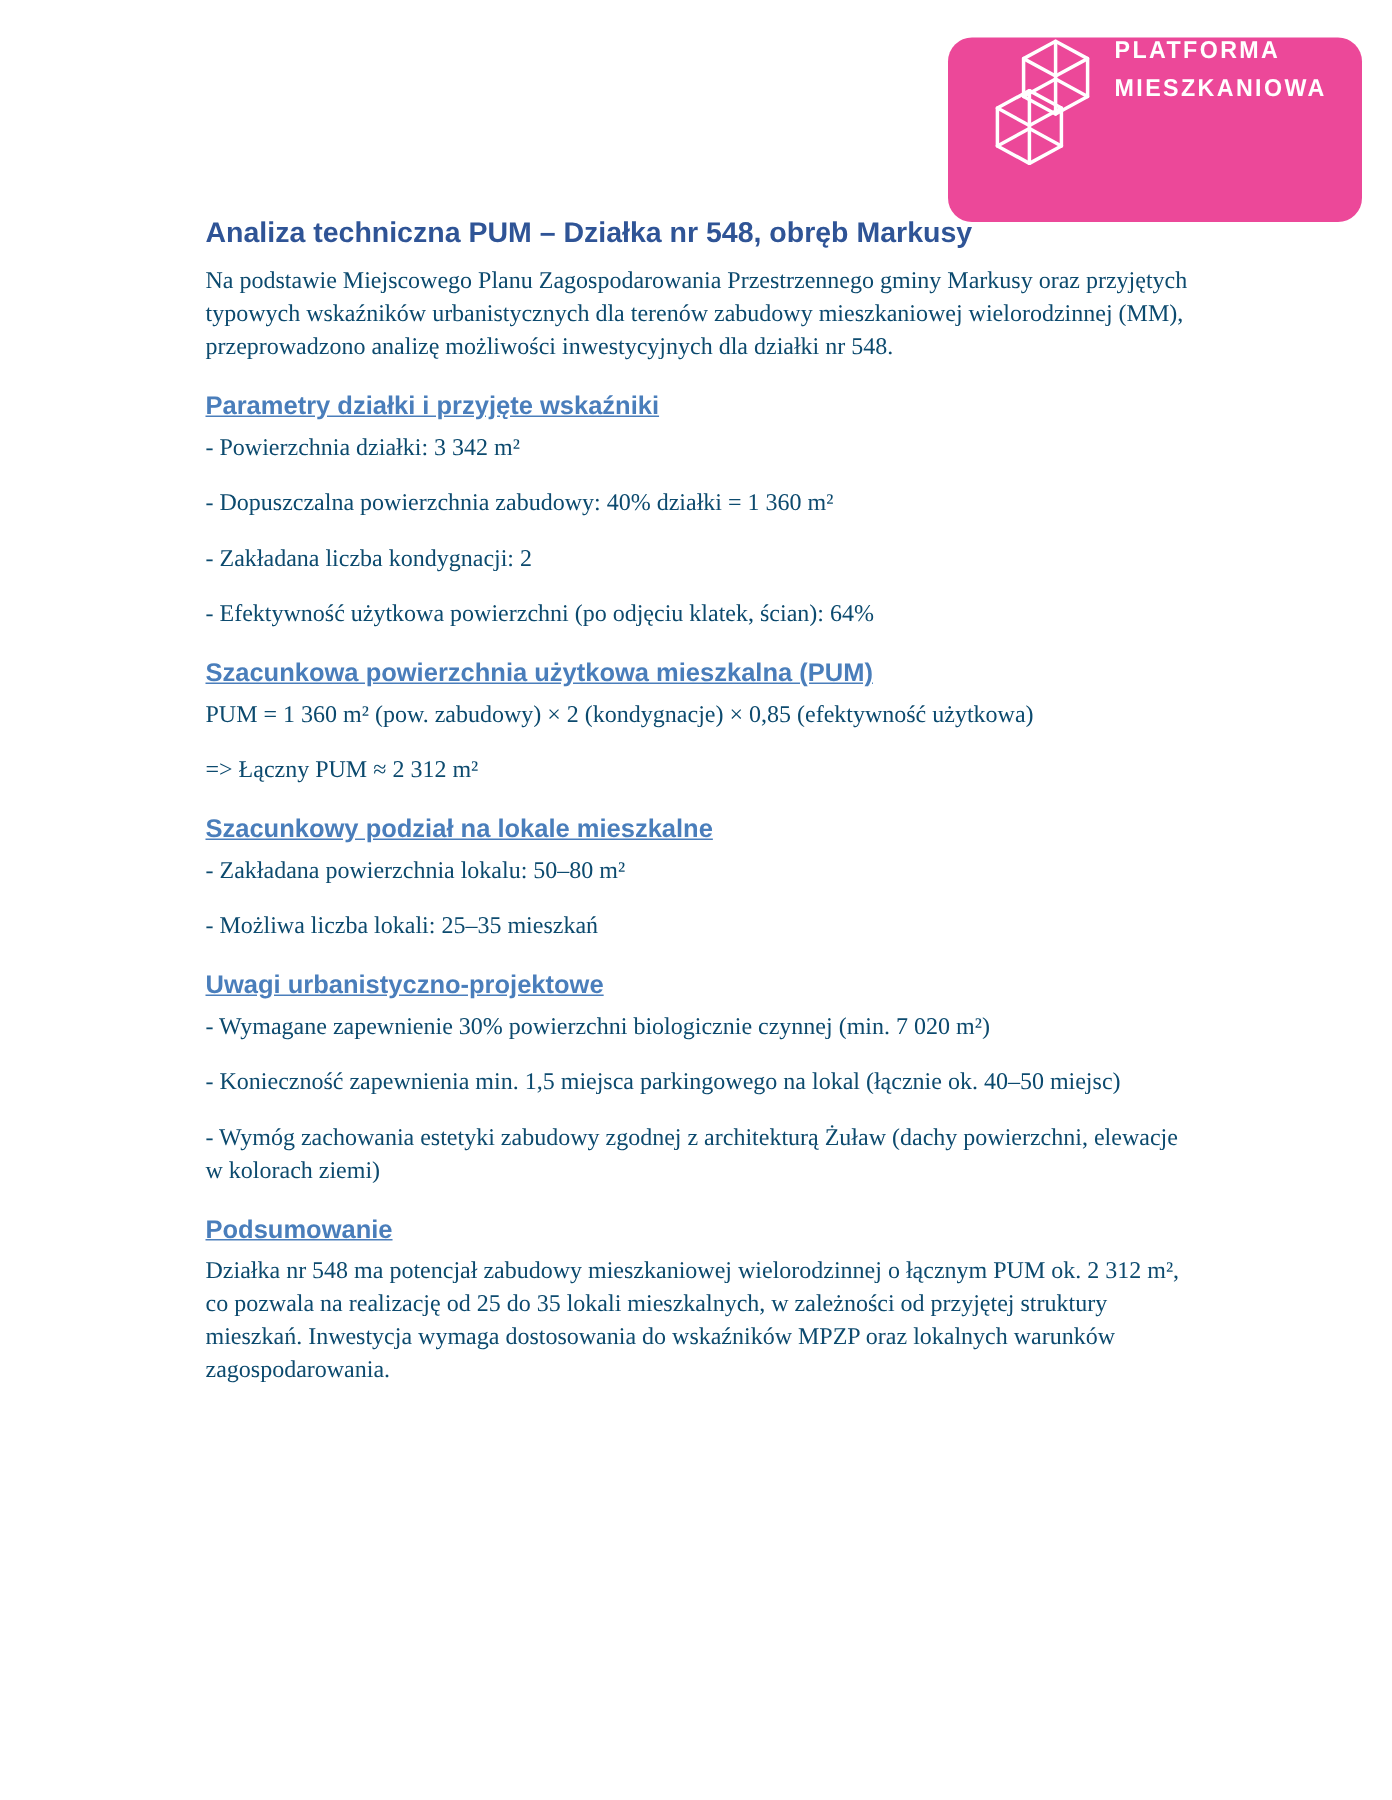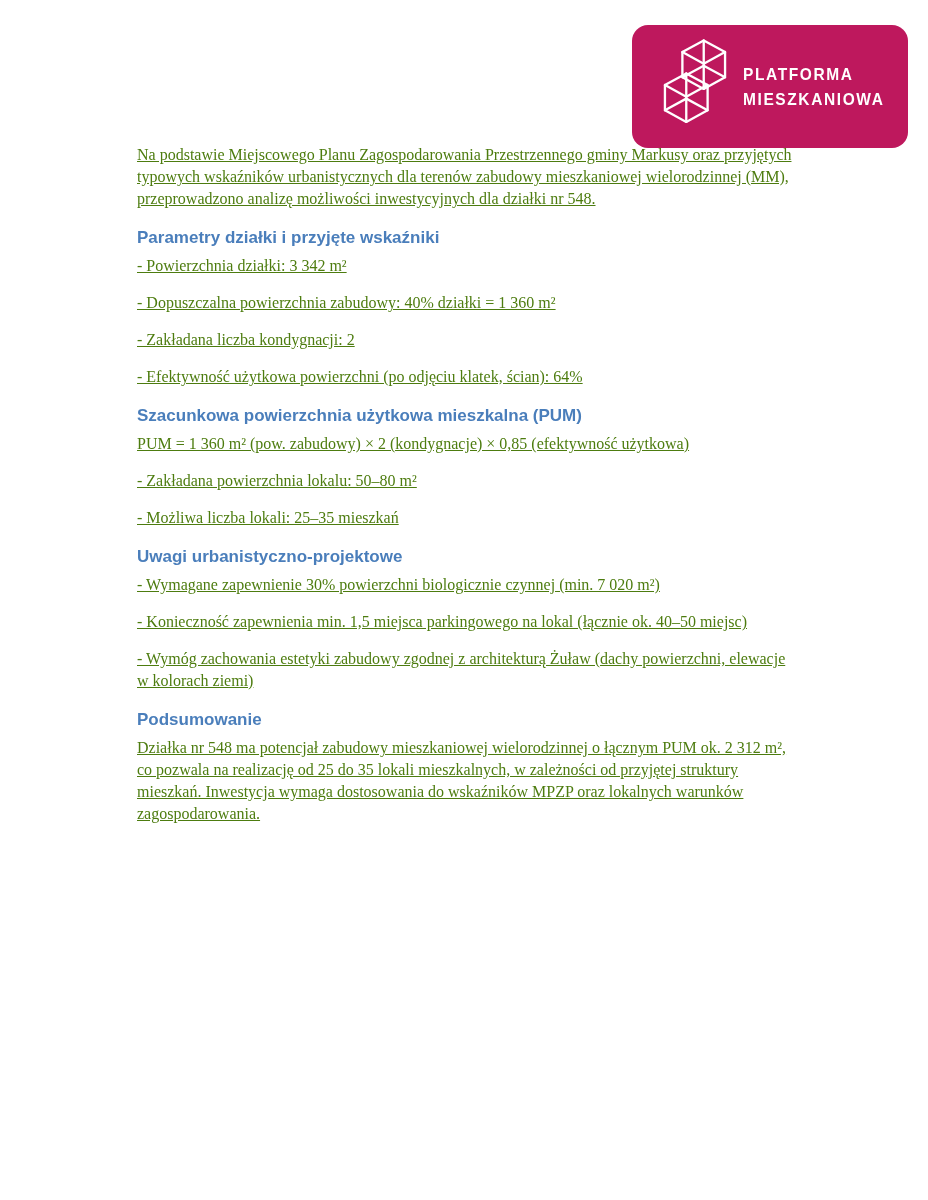"PLATFORMA" .logo-badge { align-items: center -> none; background: #be185d -> #ec4899 }
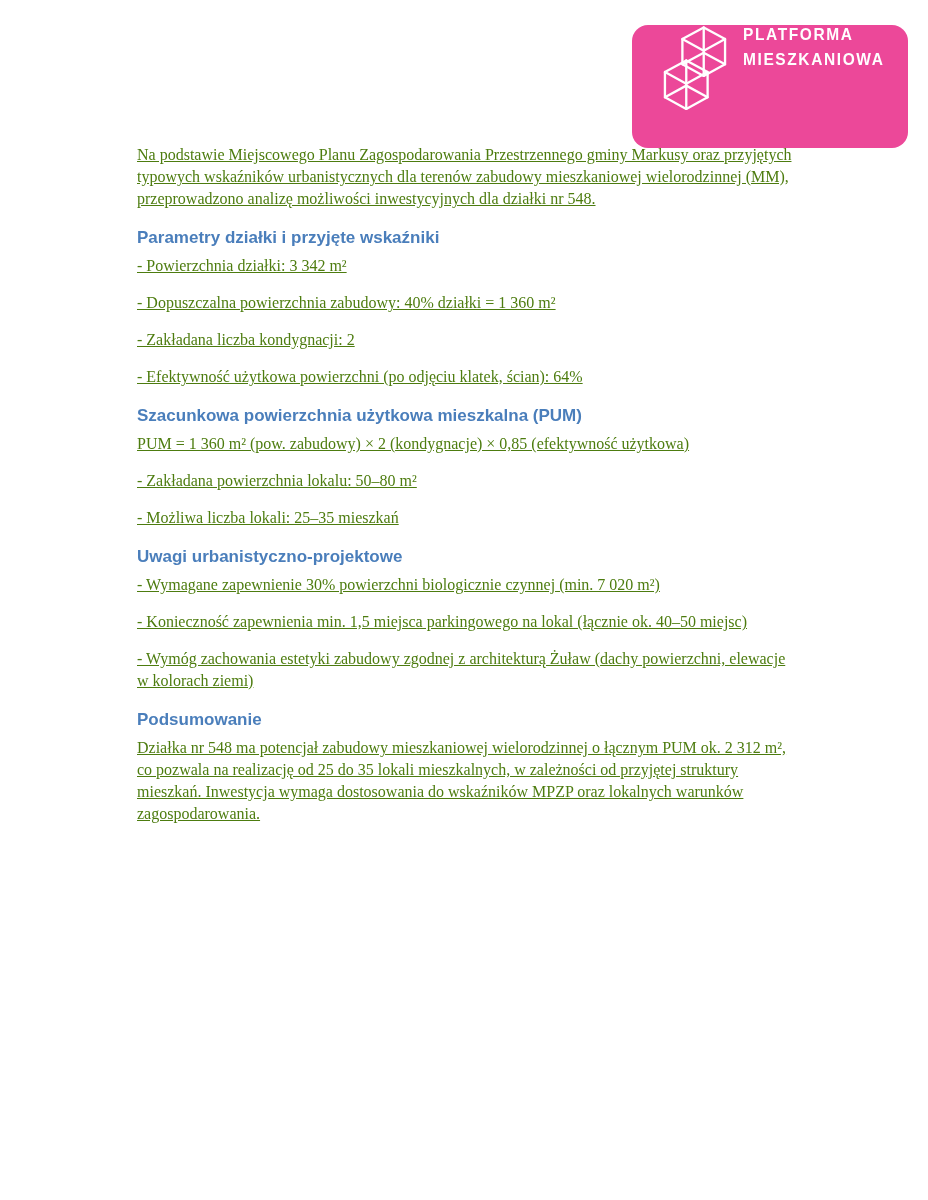"Analiza techniczna PUM – Działka" h1.doc-title { html: none -> <h1>Analiza techniczna PUM – Działka nr 548, obręb Markusy</h1> }
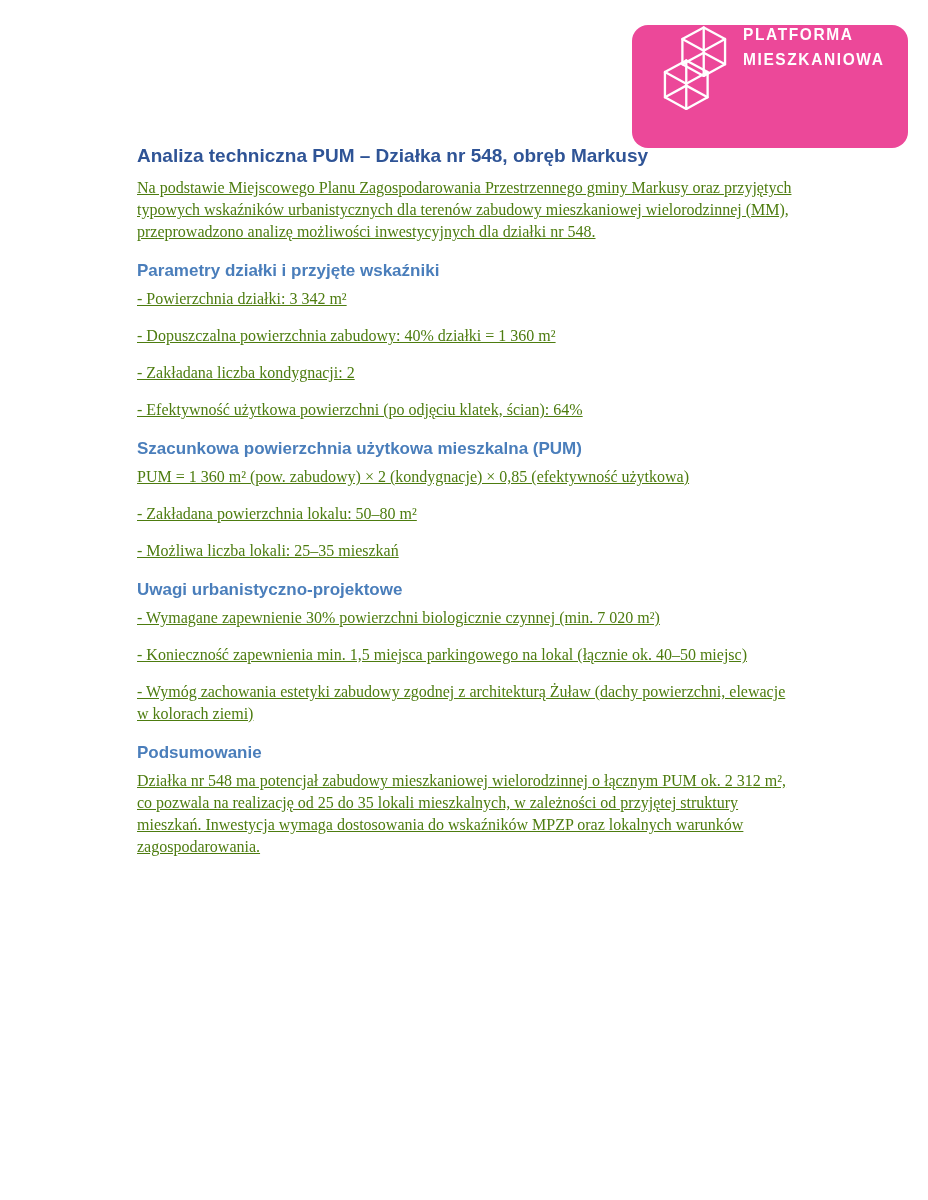"Na podstawie Miejscowego Planu" .body-par { color: #4d7c0f -> #0c4a6e; text-decoration: underline -> none }
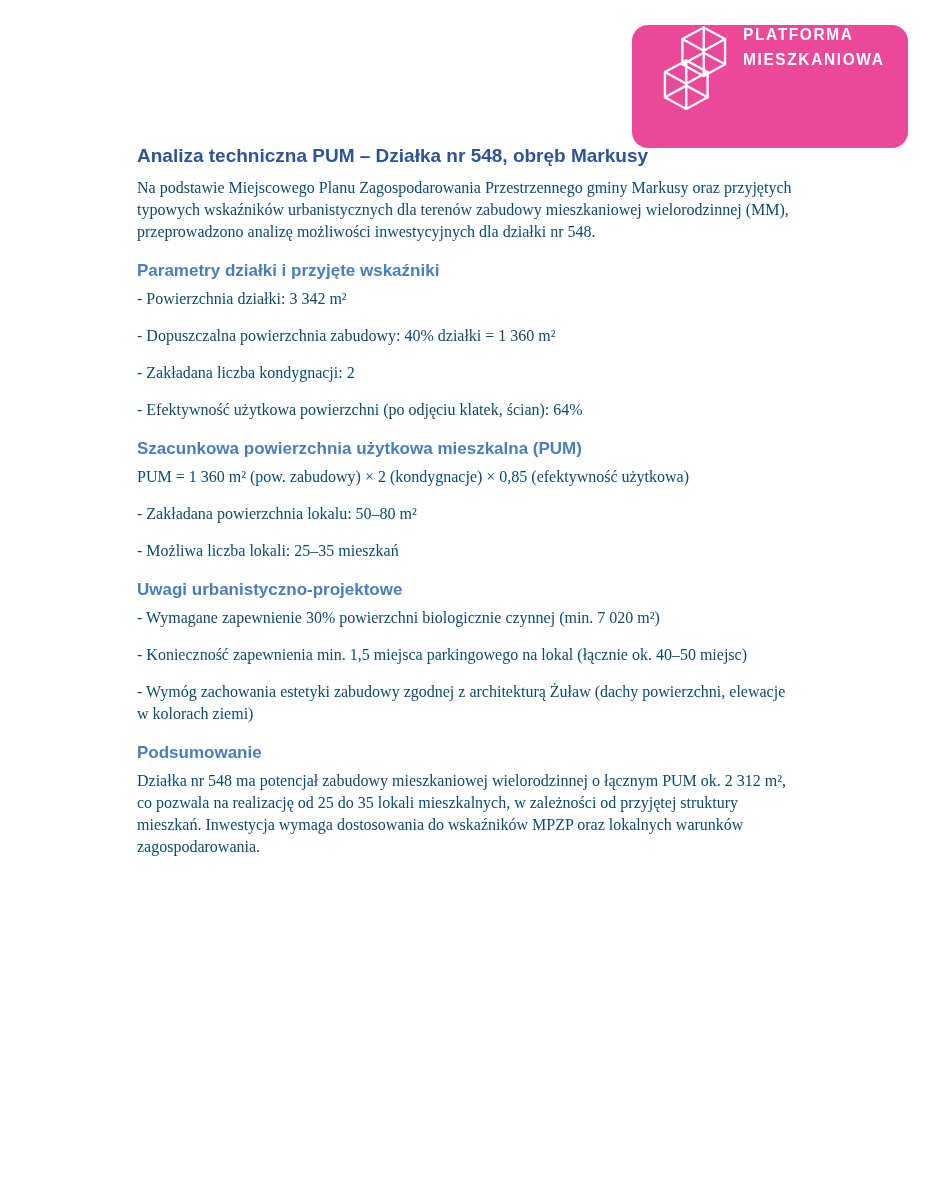"Parametry działki i przyjęte wskaźniki" .section-heading { text-decoration: none -> underline }
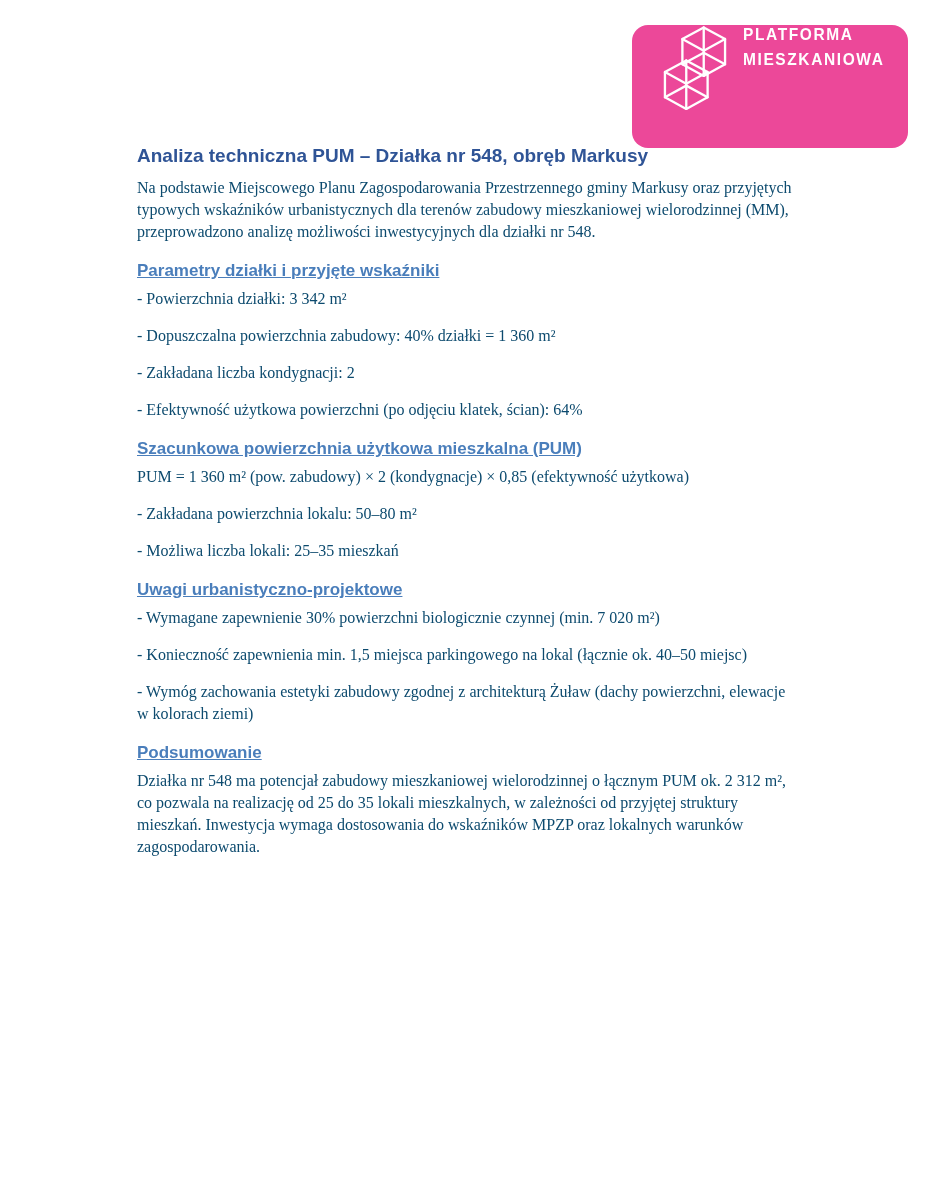"=> Łączny PUM ≈ 2" p.body-par { html: none -> <p>=&gt; Łączny PUM ≈ 2 312 m²</p> }
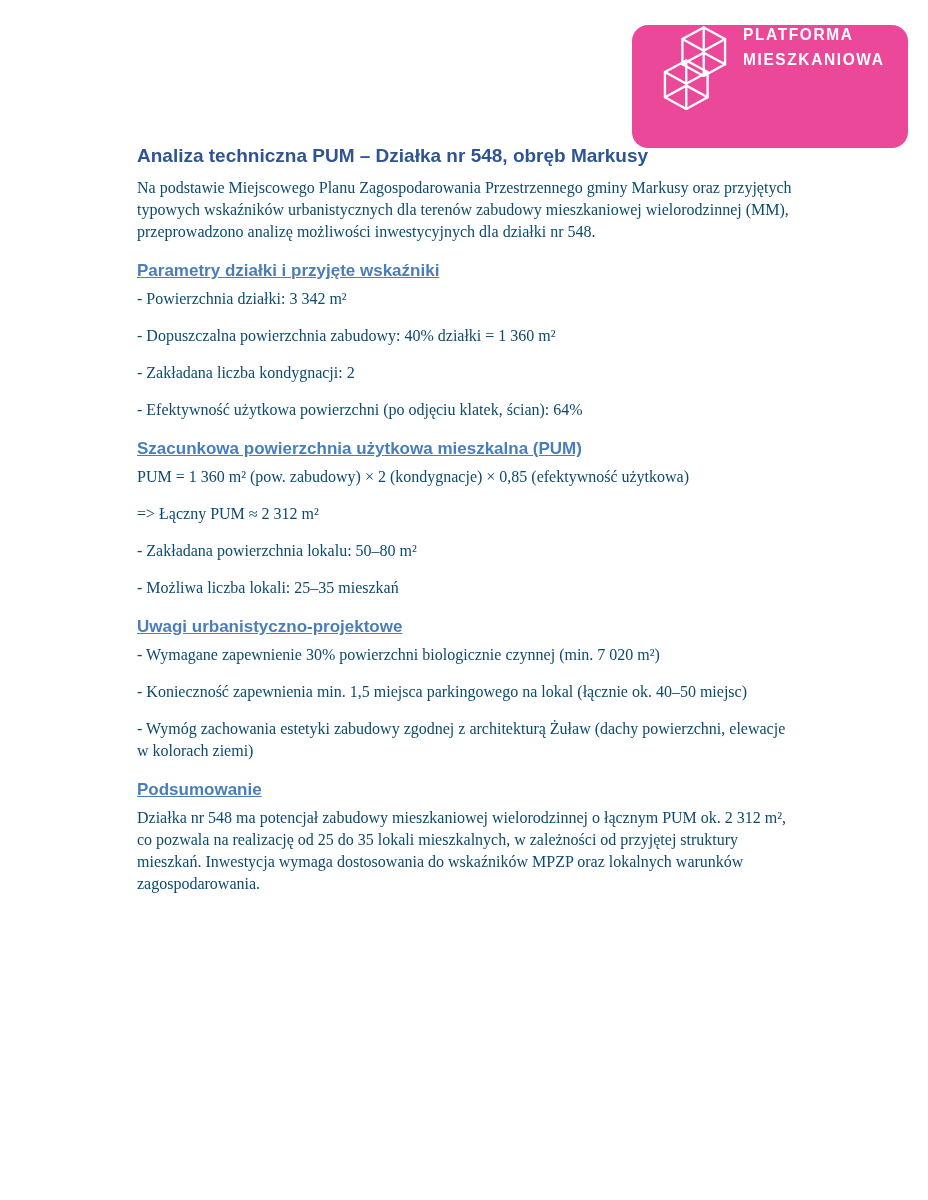"Szacunkowy podział na lokale mieszkalne" h2.section-heading { html: none -> <h2>Szacunkowy podział na lokale mieszkalne</h2> }
